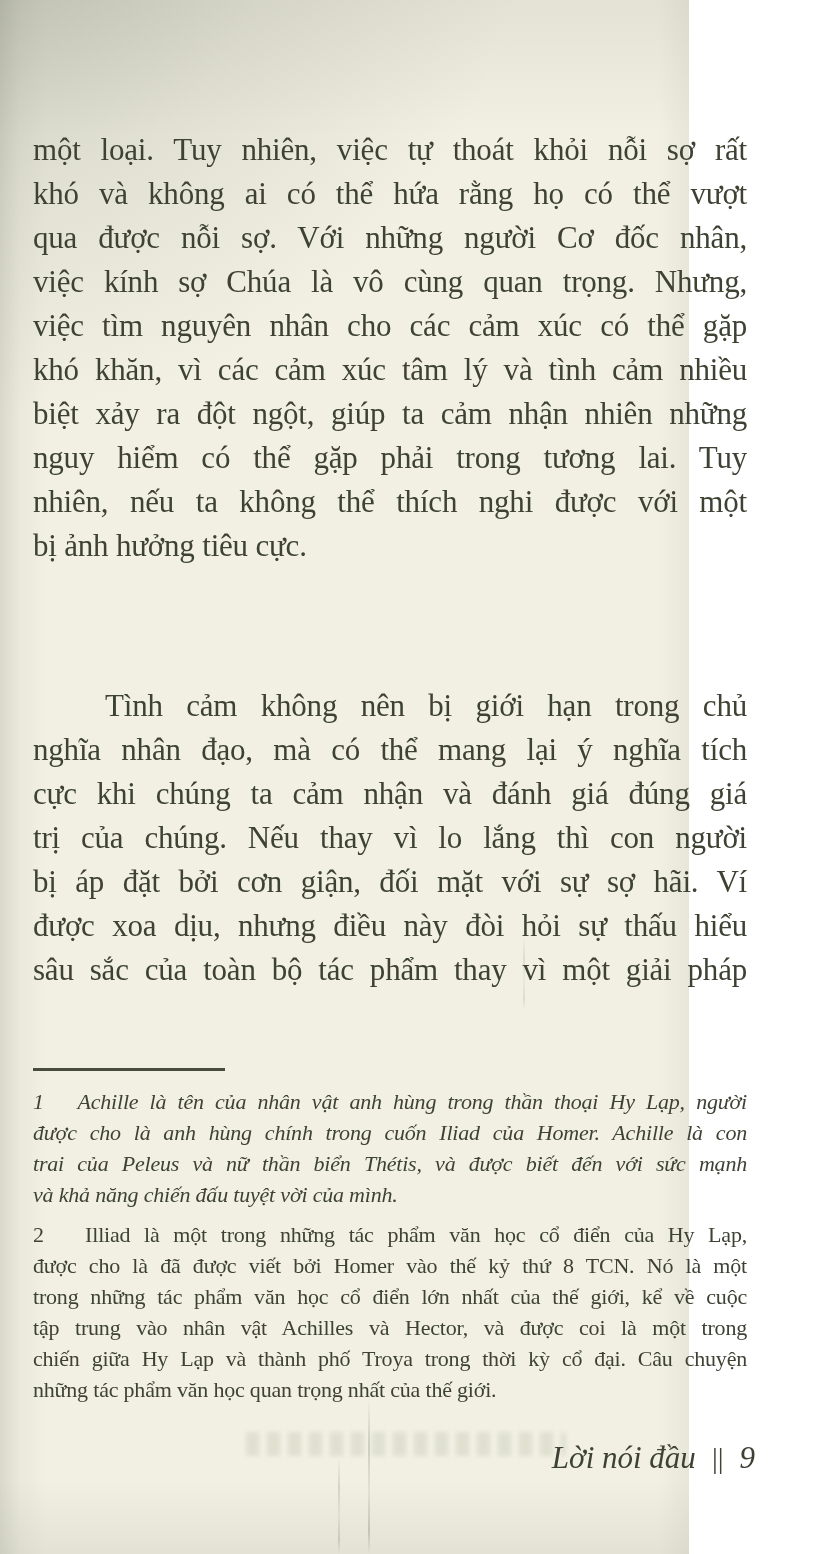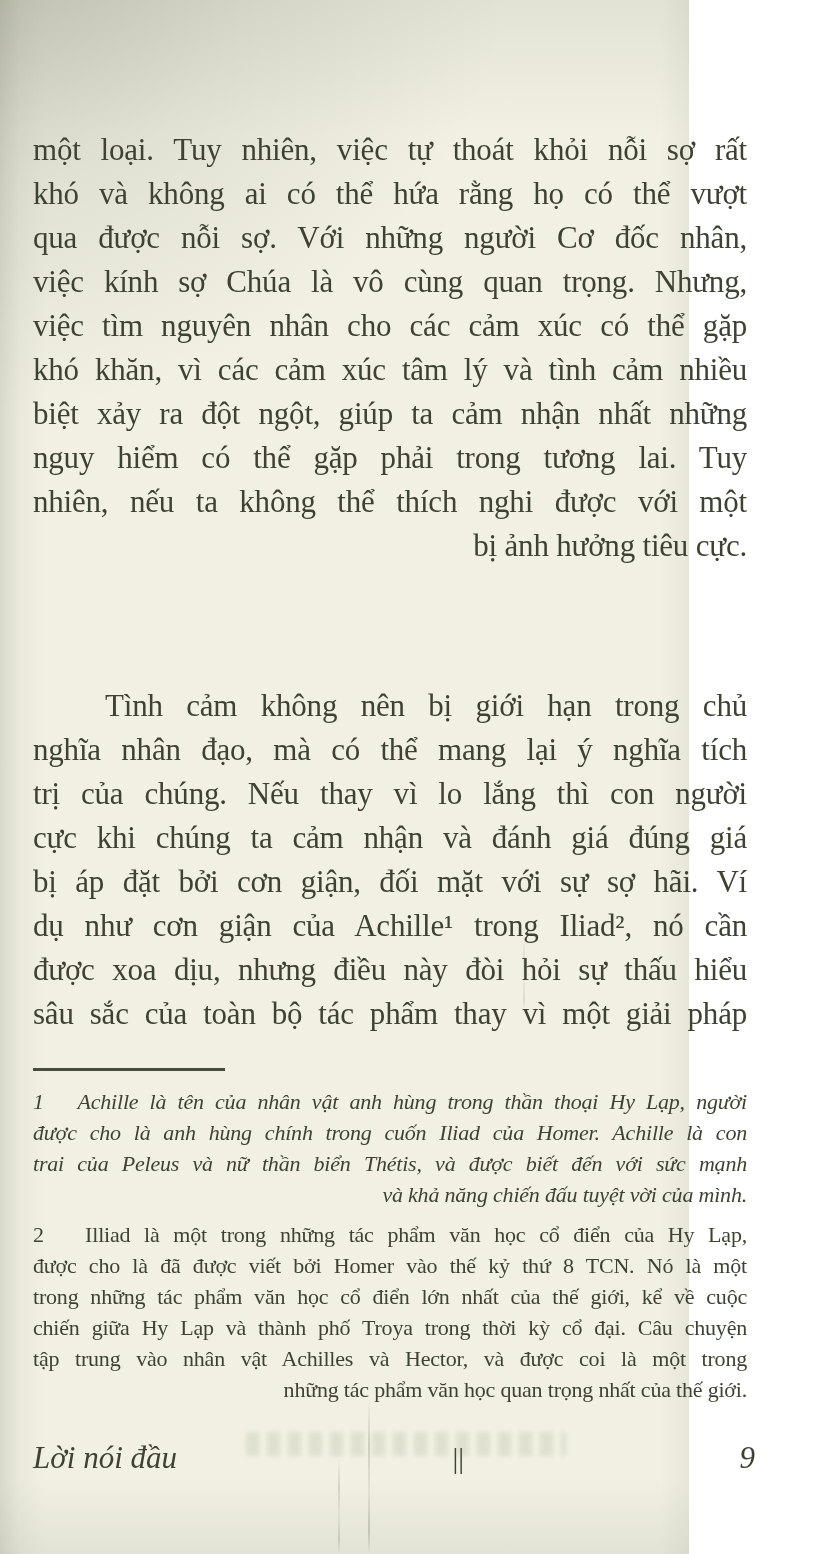"biệt xảy ra đột ngột," div.jline { text: nhất -> nhiên }
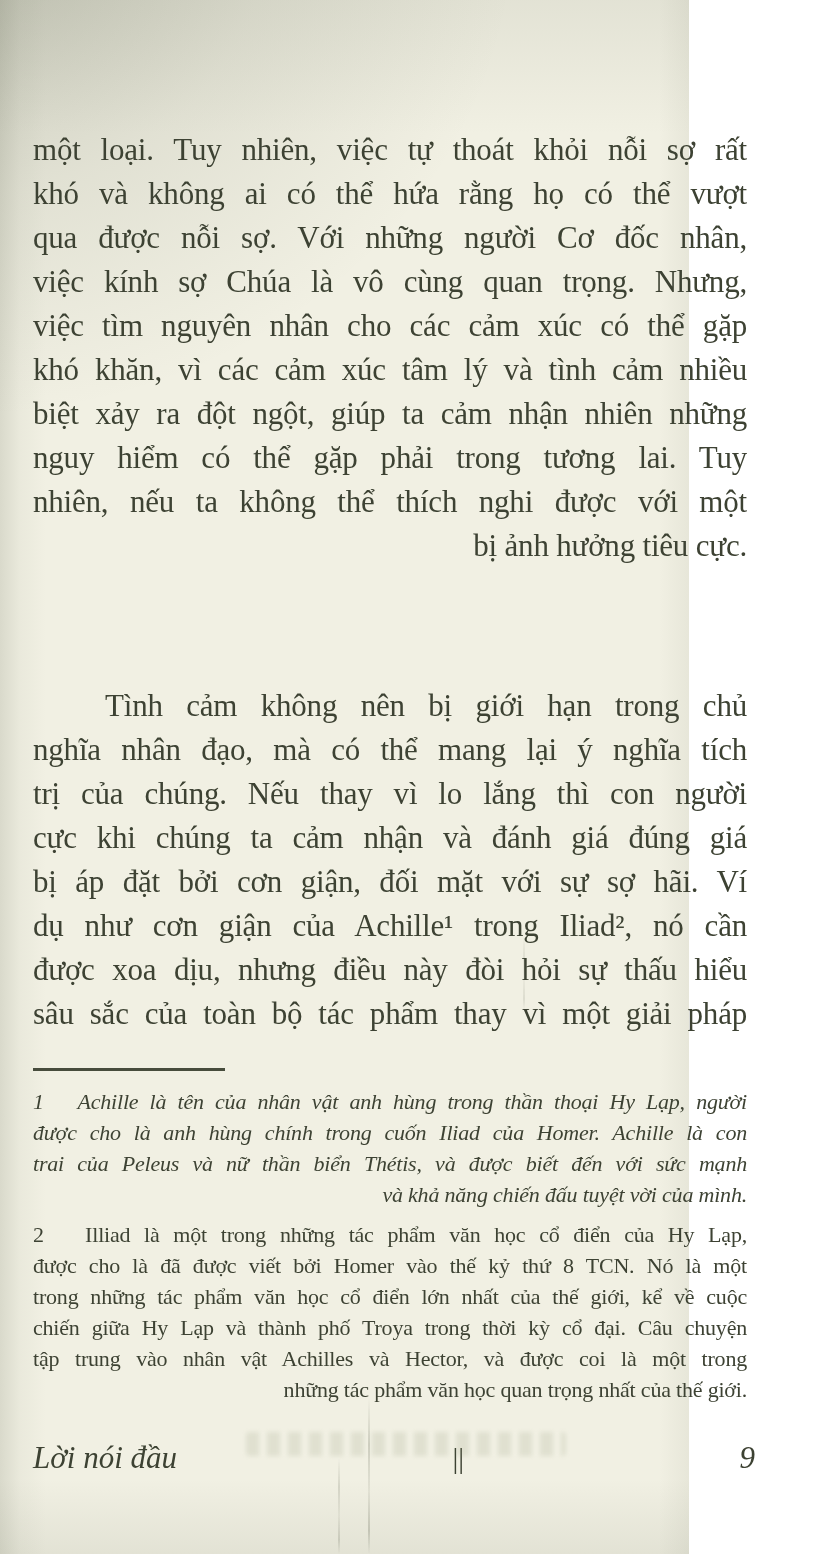"bị ảnh hưởng tiêu cực." .endleft .jline:last-child { text-align: right -> left }
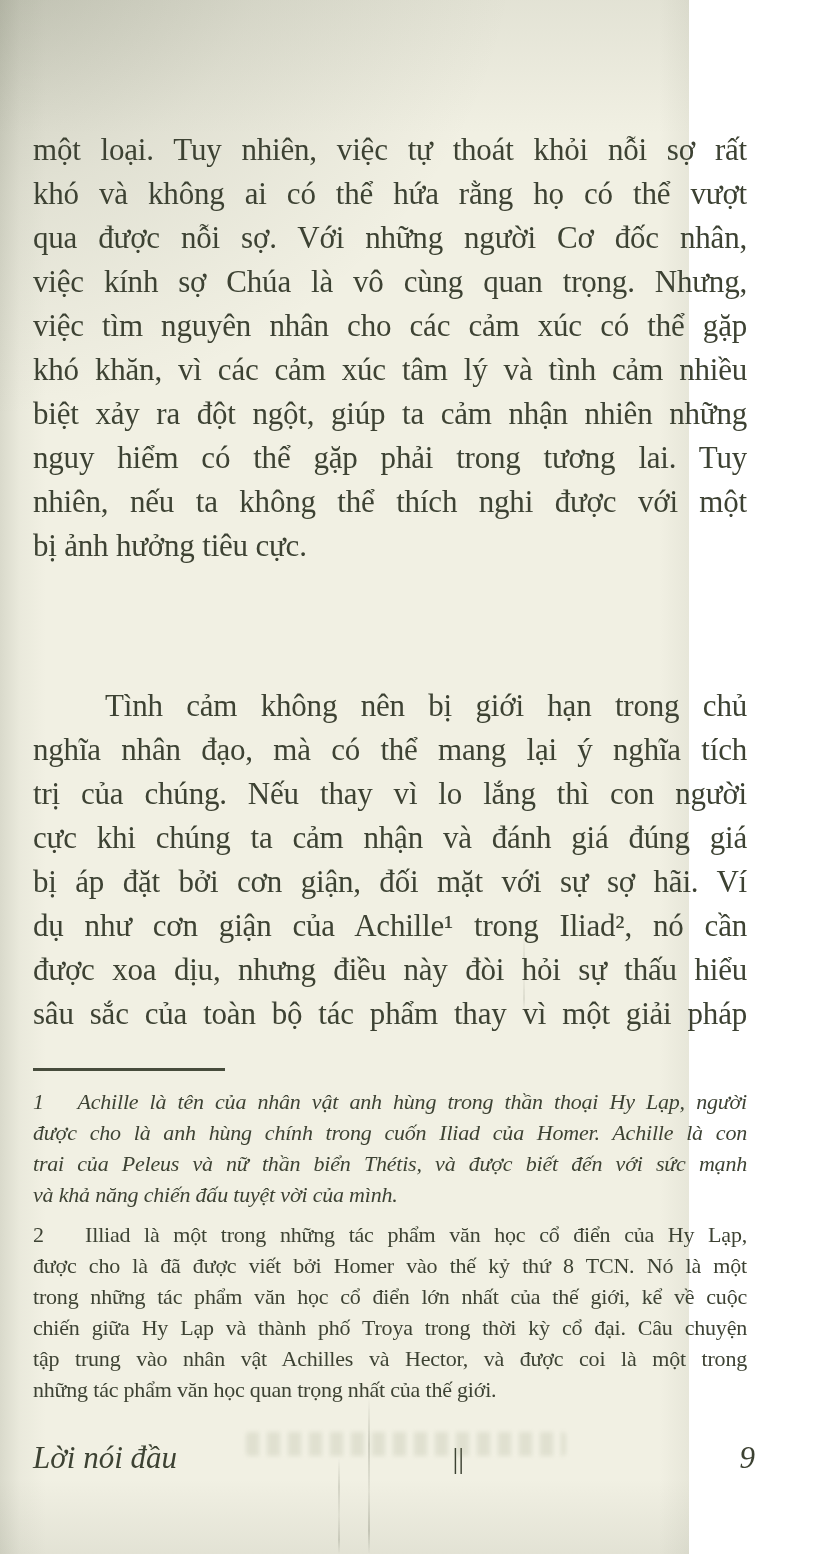"trị của chúng. Nếu thay" div.jline { order: before "cực khi chúng ta cảm" -> after "cực khi chúng ta cảm" }
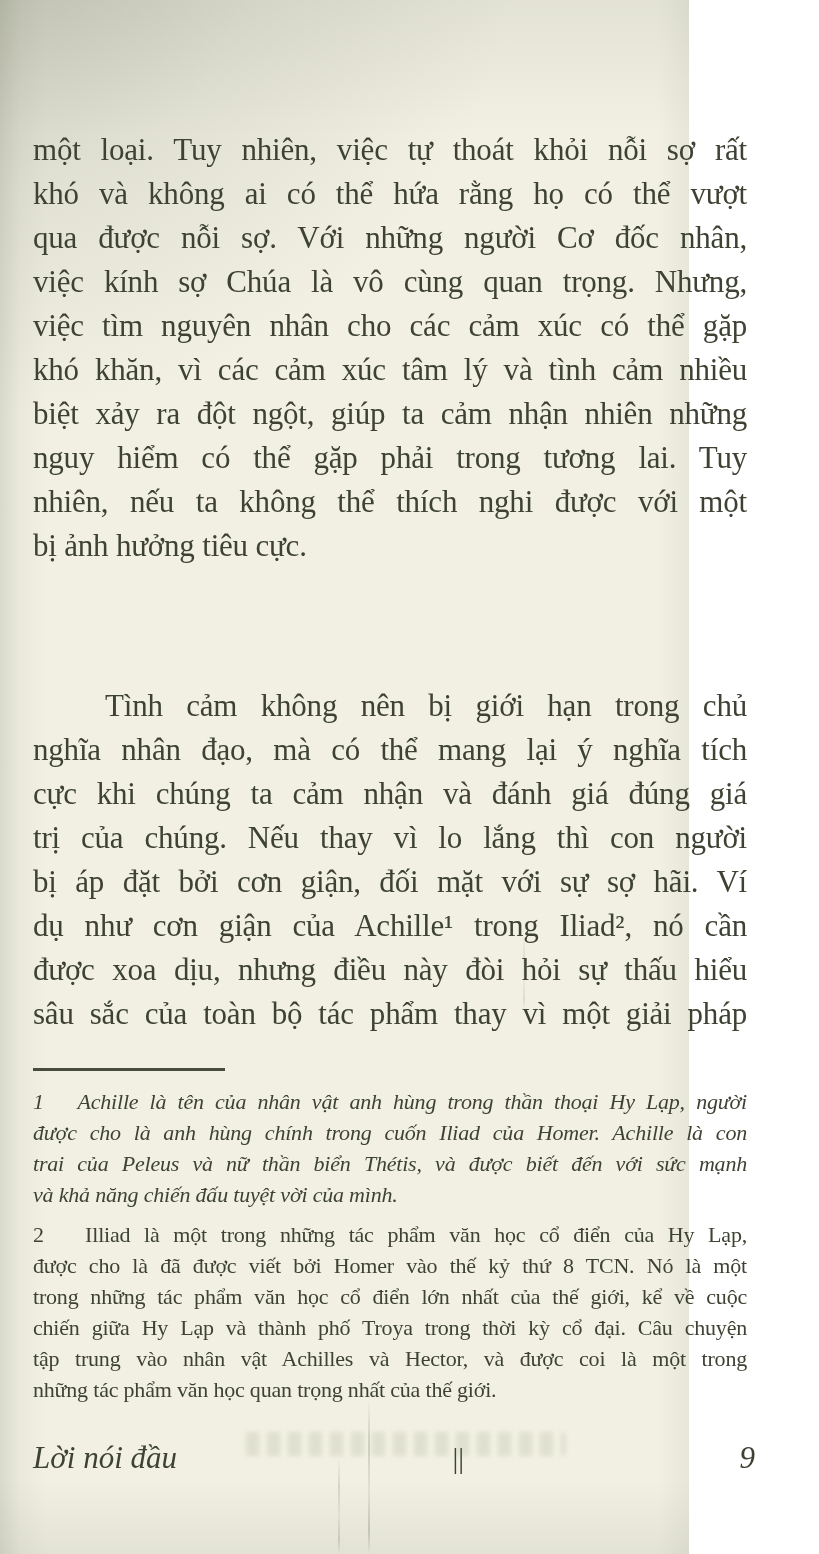"dụ như cơn giận của" div.jline { html: <div>dụ như cơn giận của Achille¹ trong Iliad², nó cần</div> -> none }
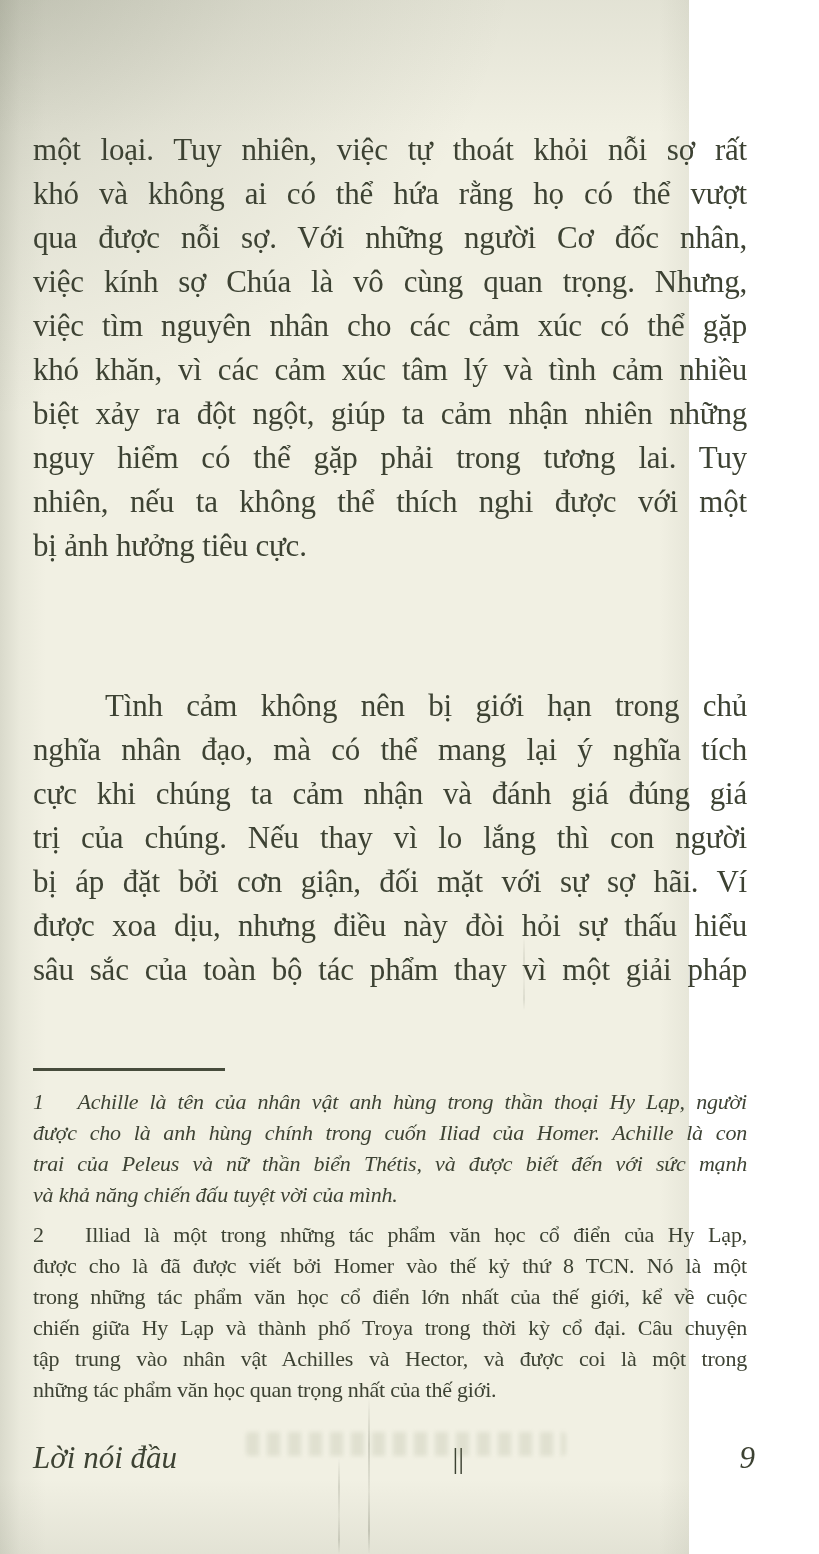"chiến giữa Hy Lạp và" div.jline { order: before "tập trung vào nhân vật" -> after "tập trung vào nhân vật" }
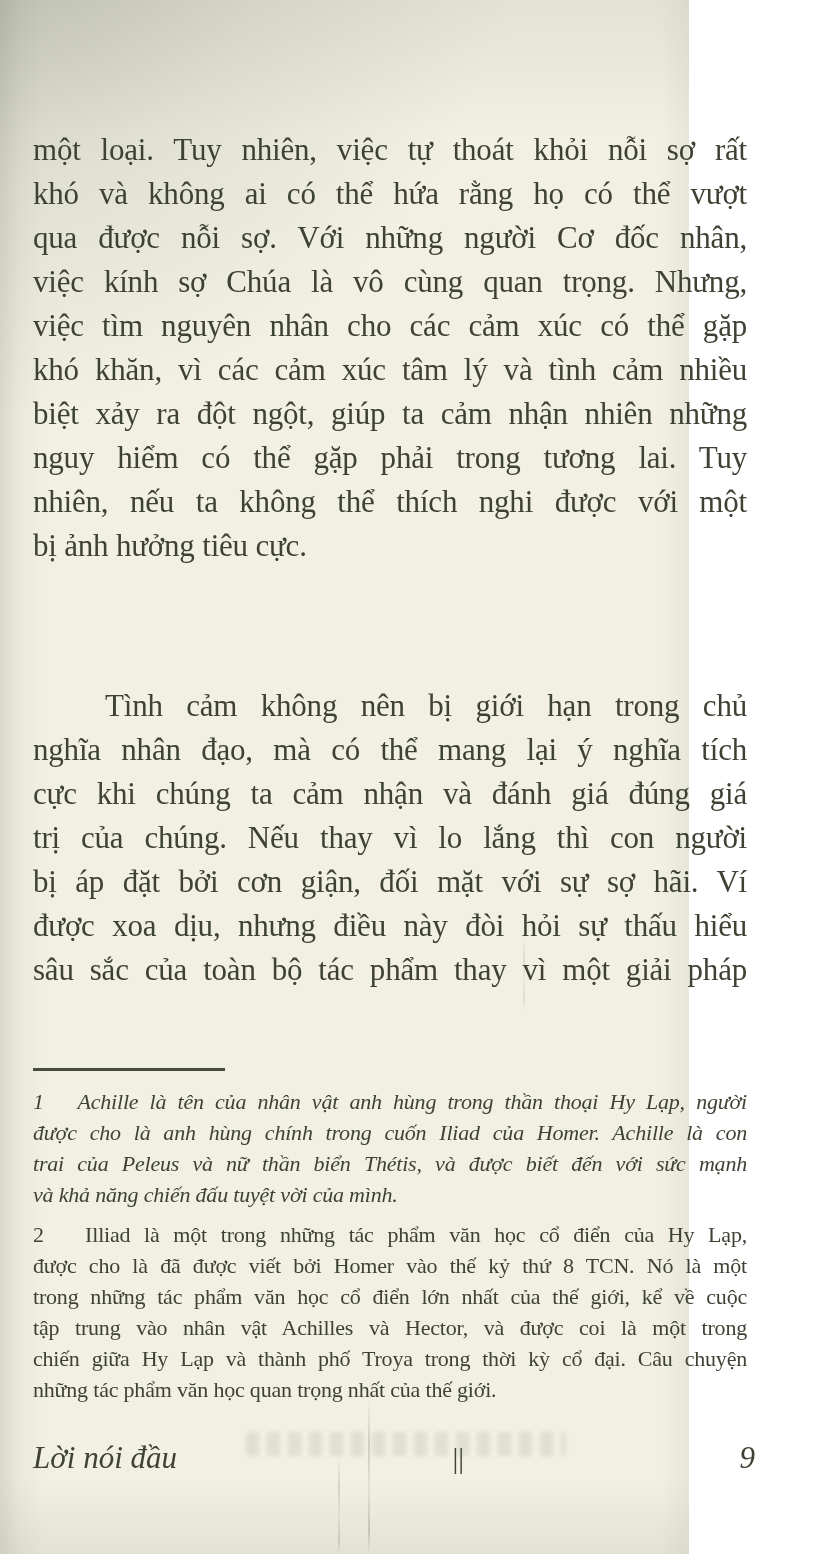"Lời nói đầu" .pagefooter { justify-content: space-between -> flex-end }
